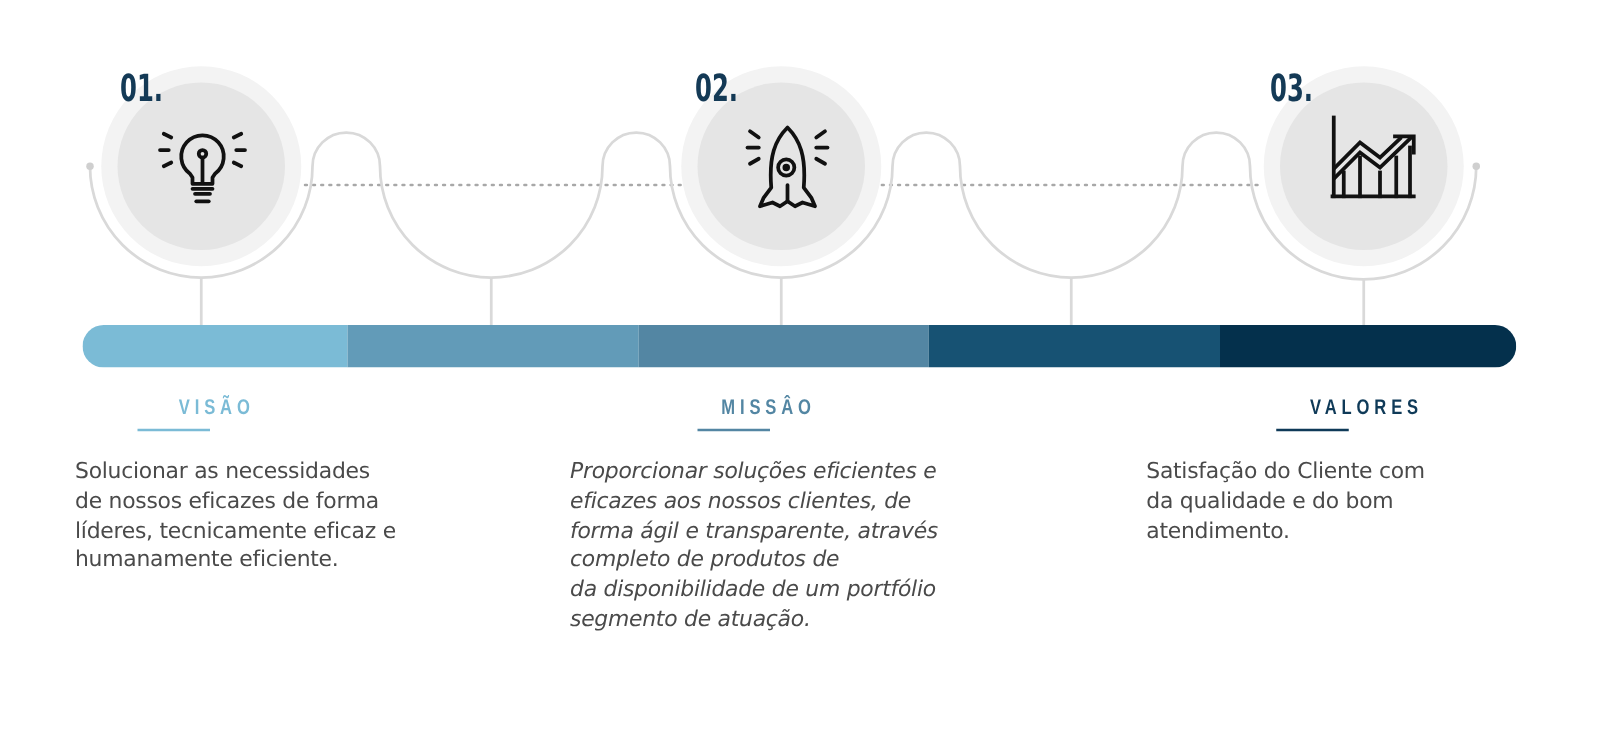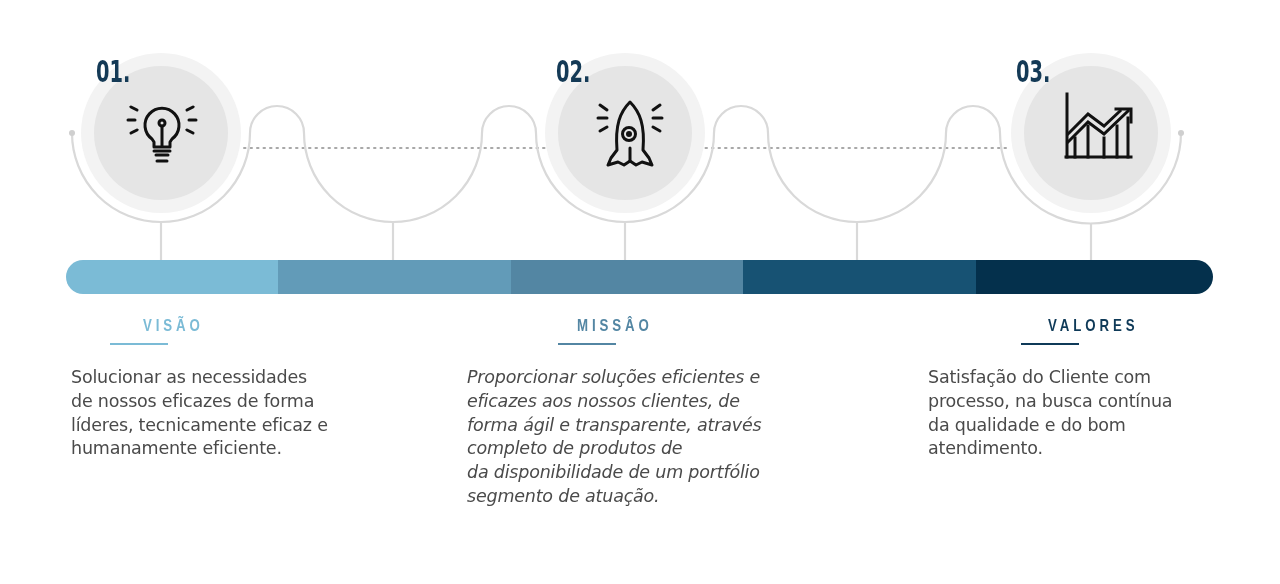"Solucionar as necessidades" .desc span { margin-left: 11px -> none }
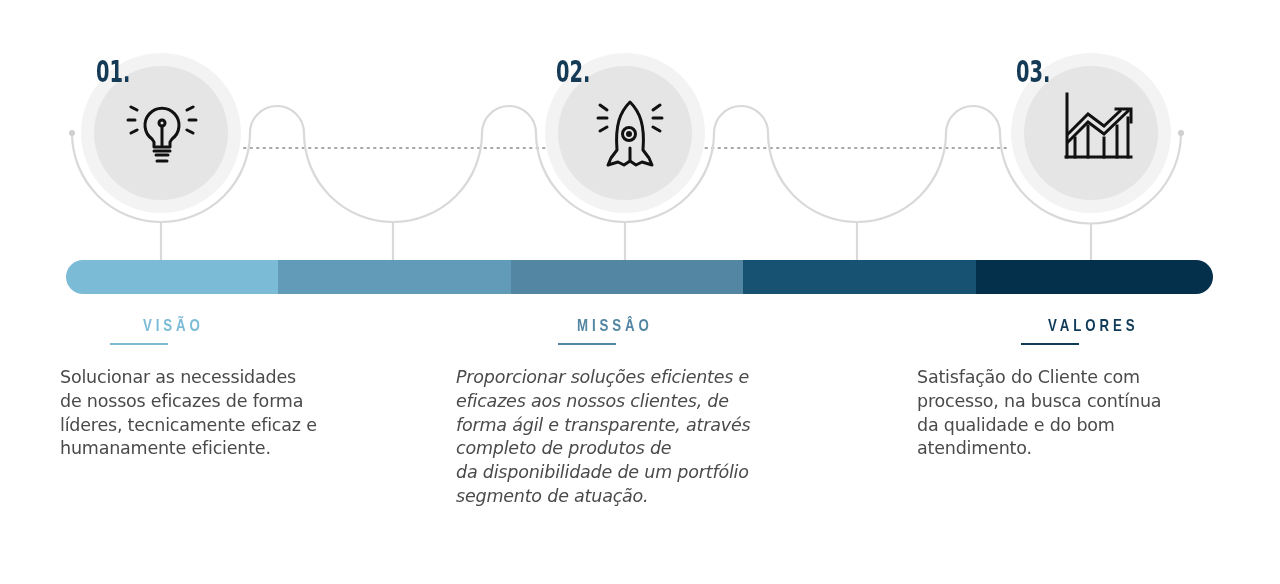"processo, na busca contínua" span { html: <span>processo, na busca contínua</span> -> none }
